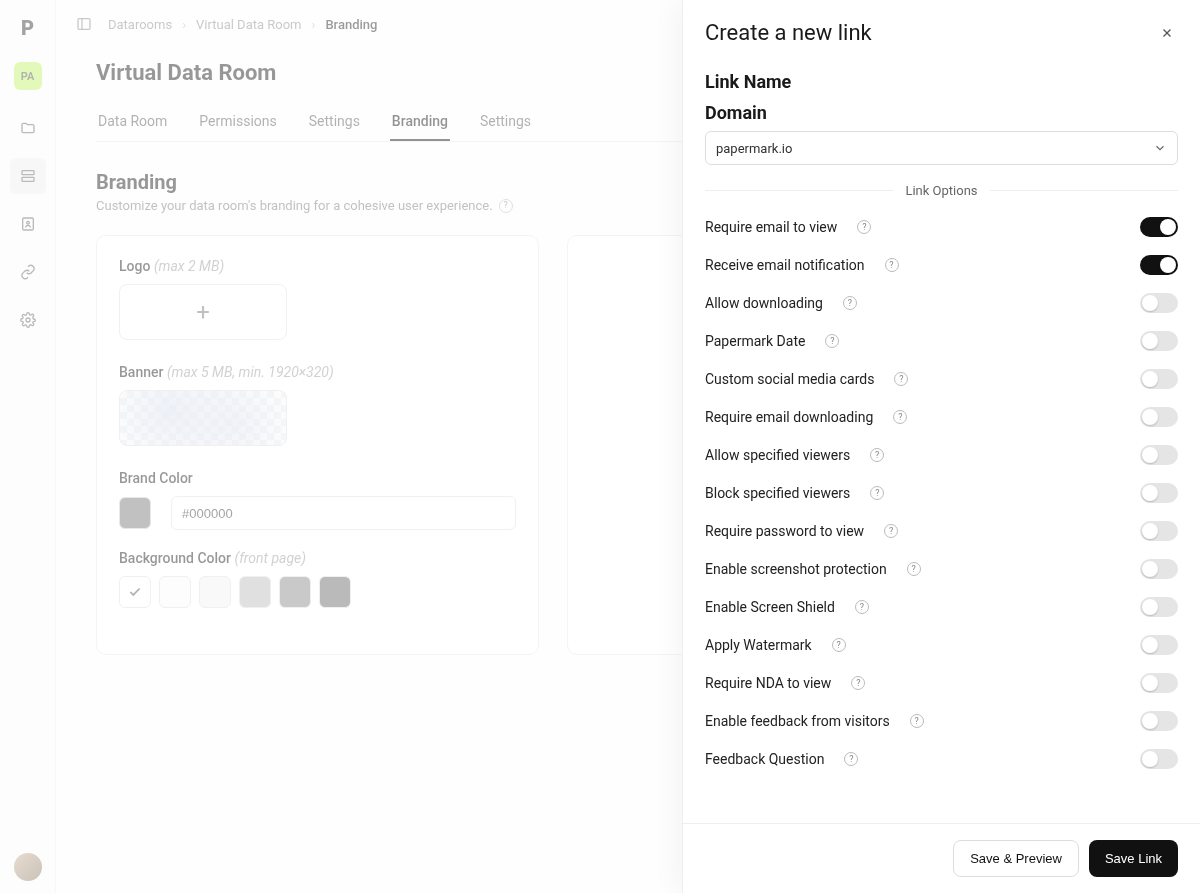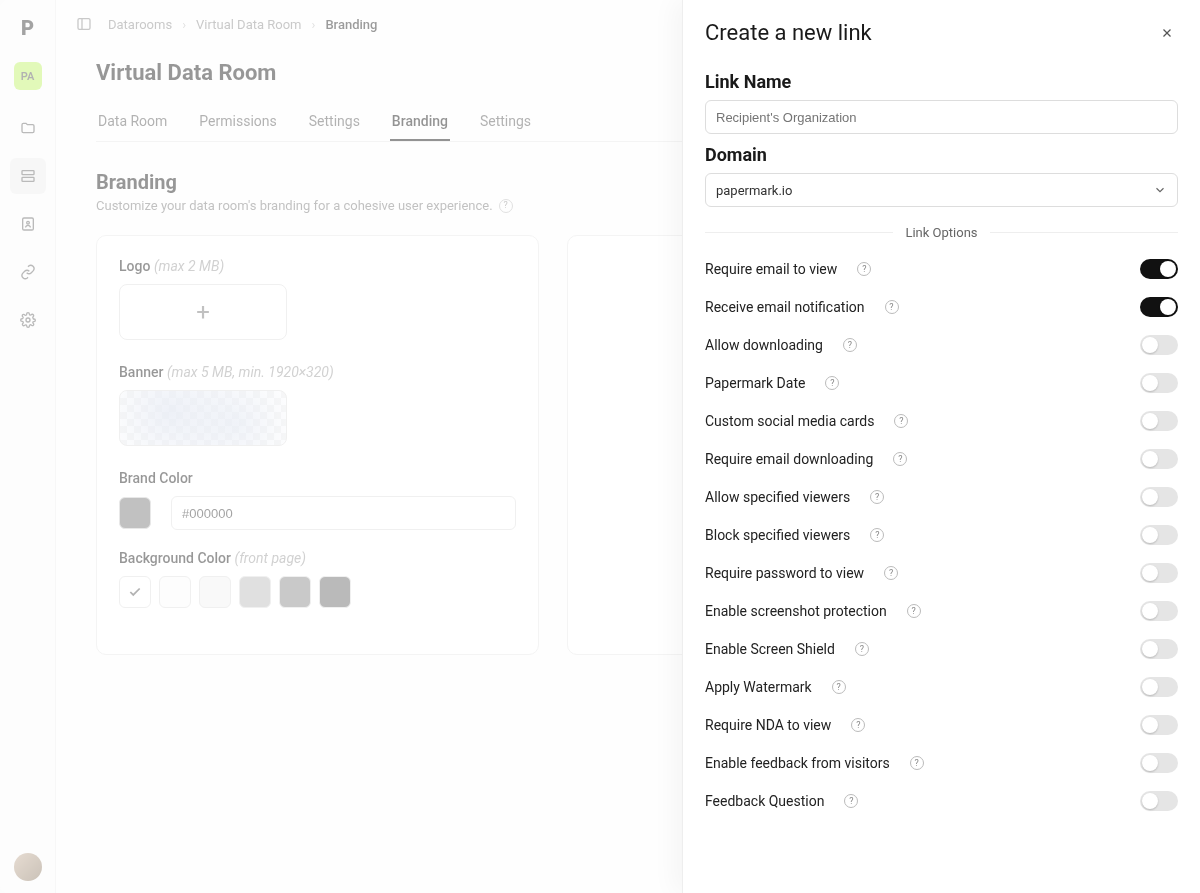"Recipient's Organization" input.form-input { html: <input> -> none }
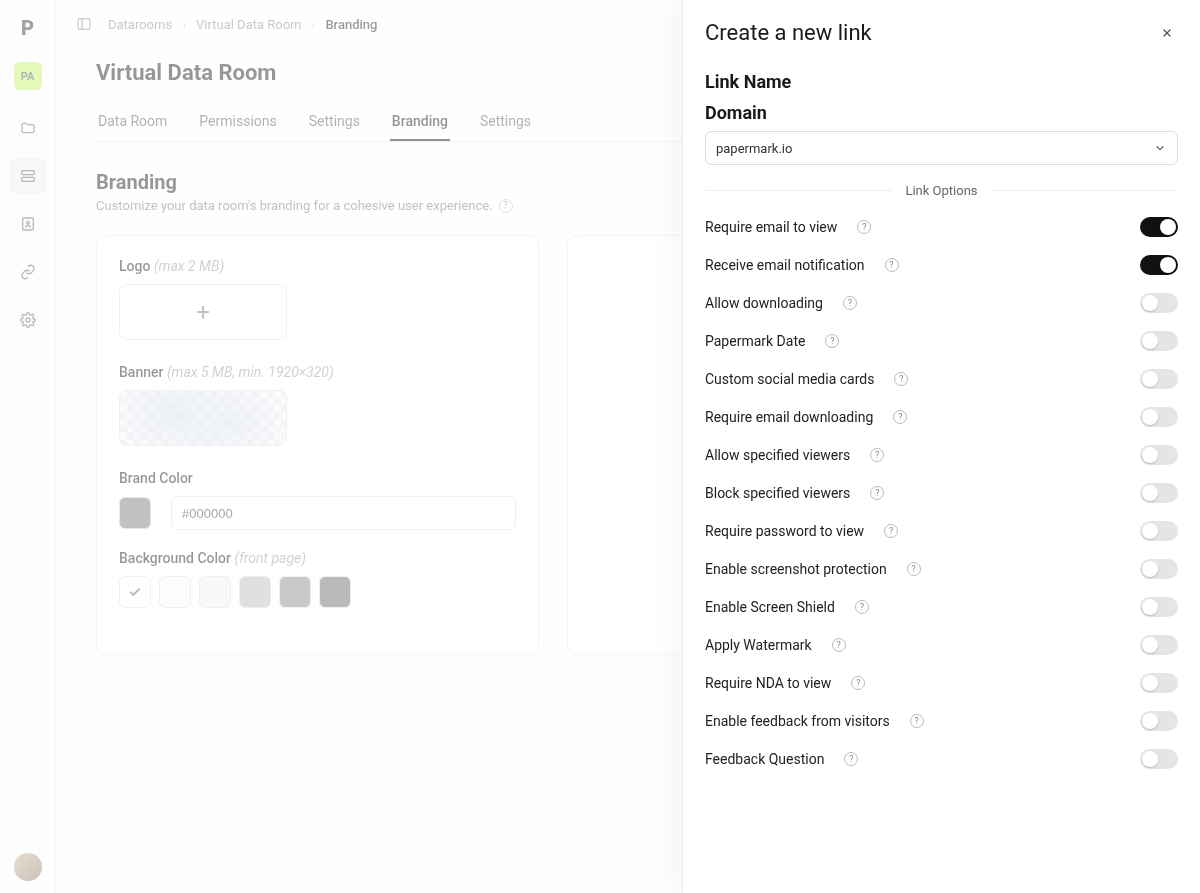"Save & Preview" div.drawer-foot { html: none -> <div> <button>Save &amp; Preview</button> <button>Save Link</button> </div> }
